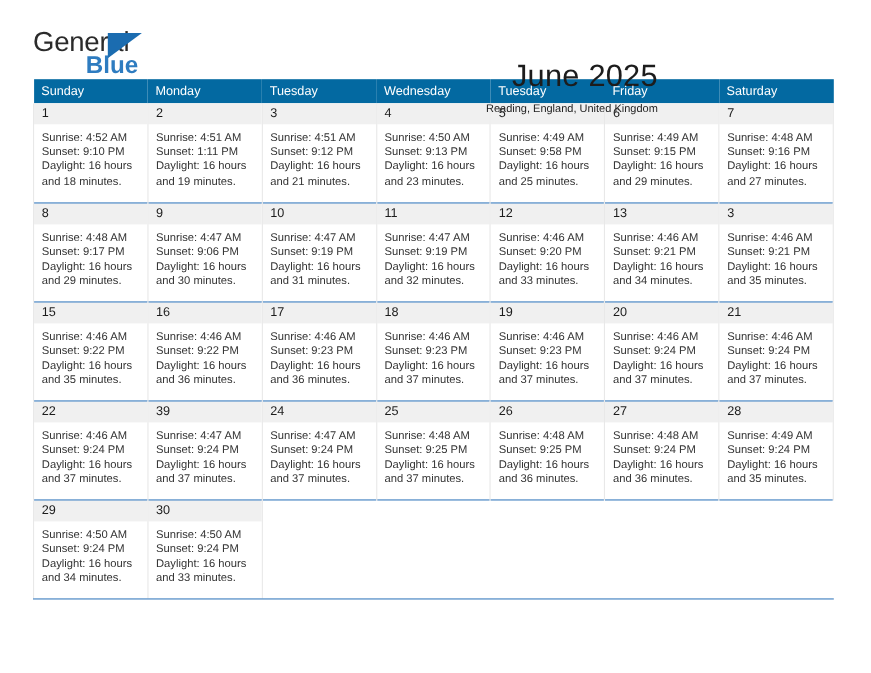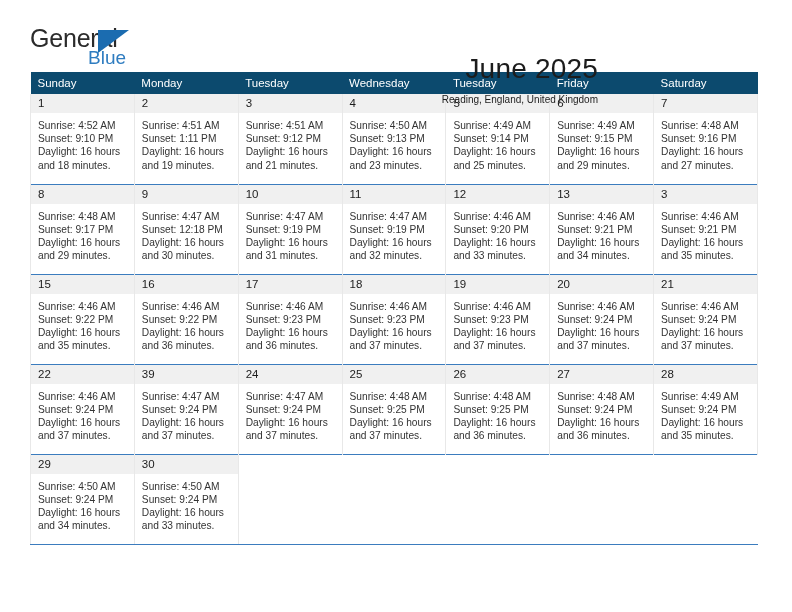"Blue" .logo-blue { font-size: 19px -> 22px; font-weight: none -> bold; left: 58px -> 48px }
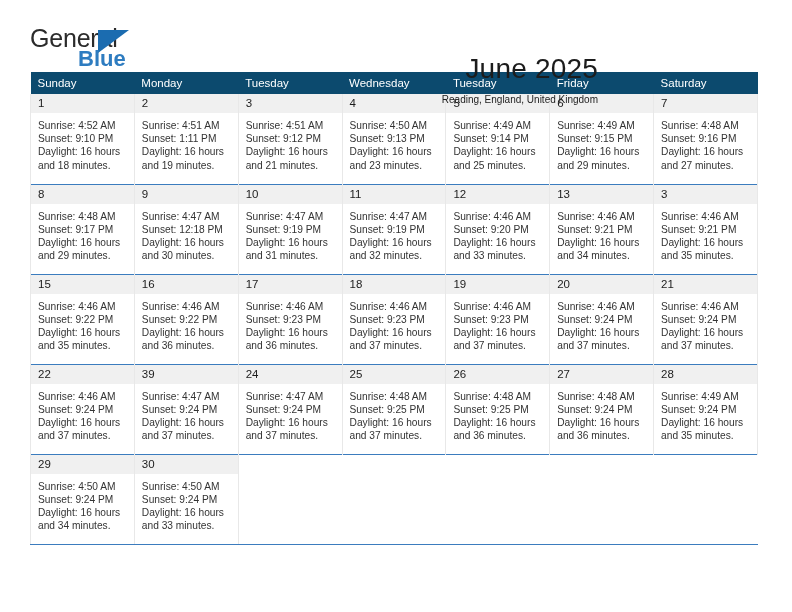"Sunday" table.calendar th { background: #0c4a6e -> #0369a1 }
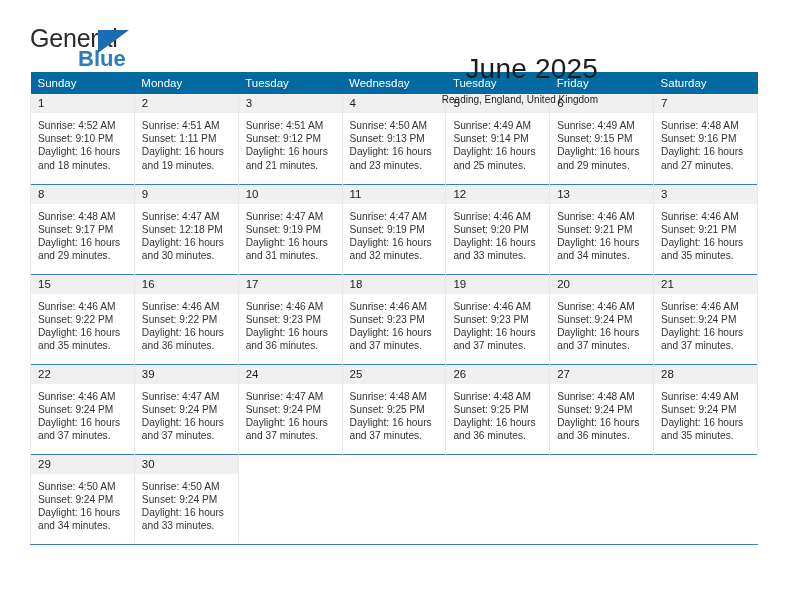"Sunset: 9:14 PM" div { text: 9:14 -> 9:58 }
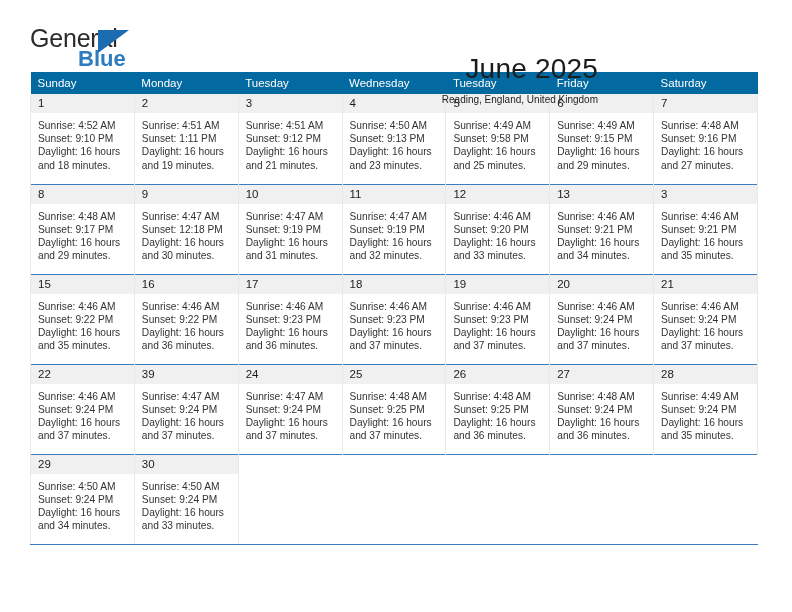"Sunset: 12:18 PM" div { text: 12:18 -> 9:06 }
